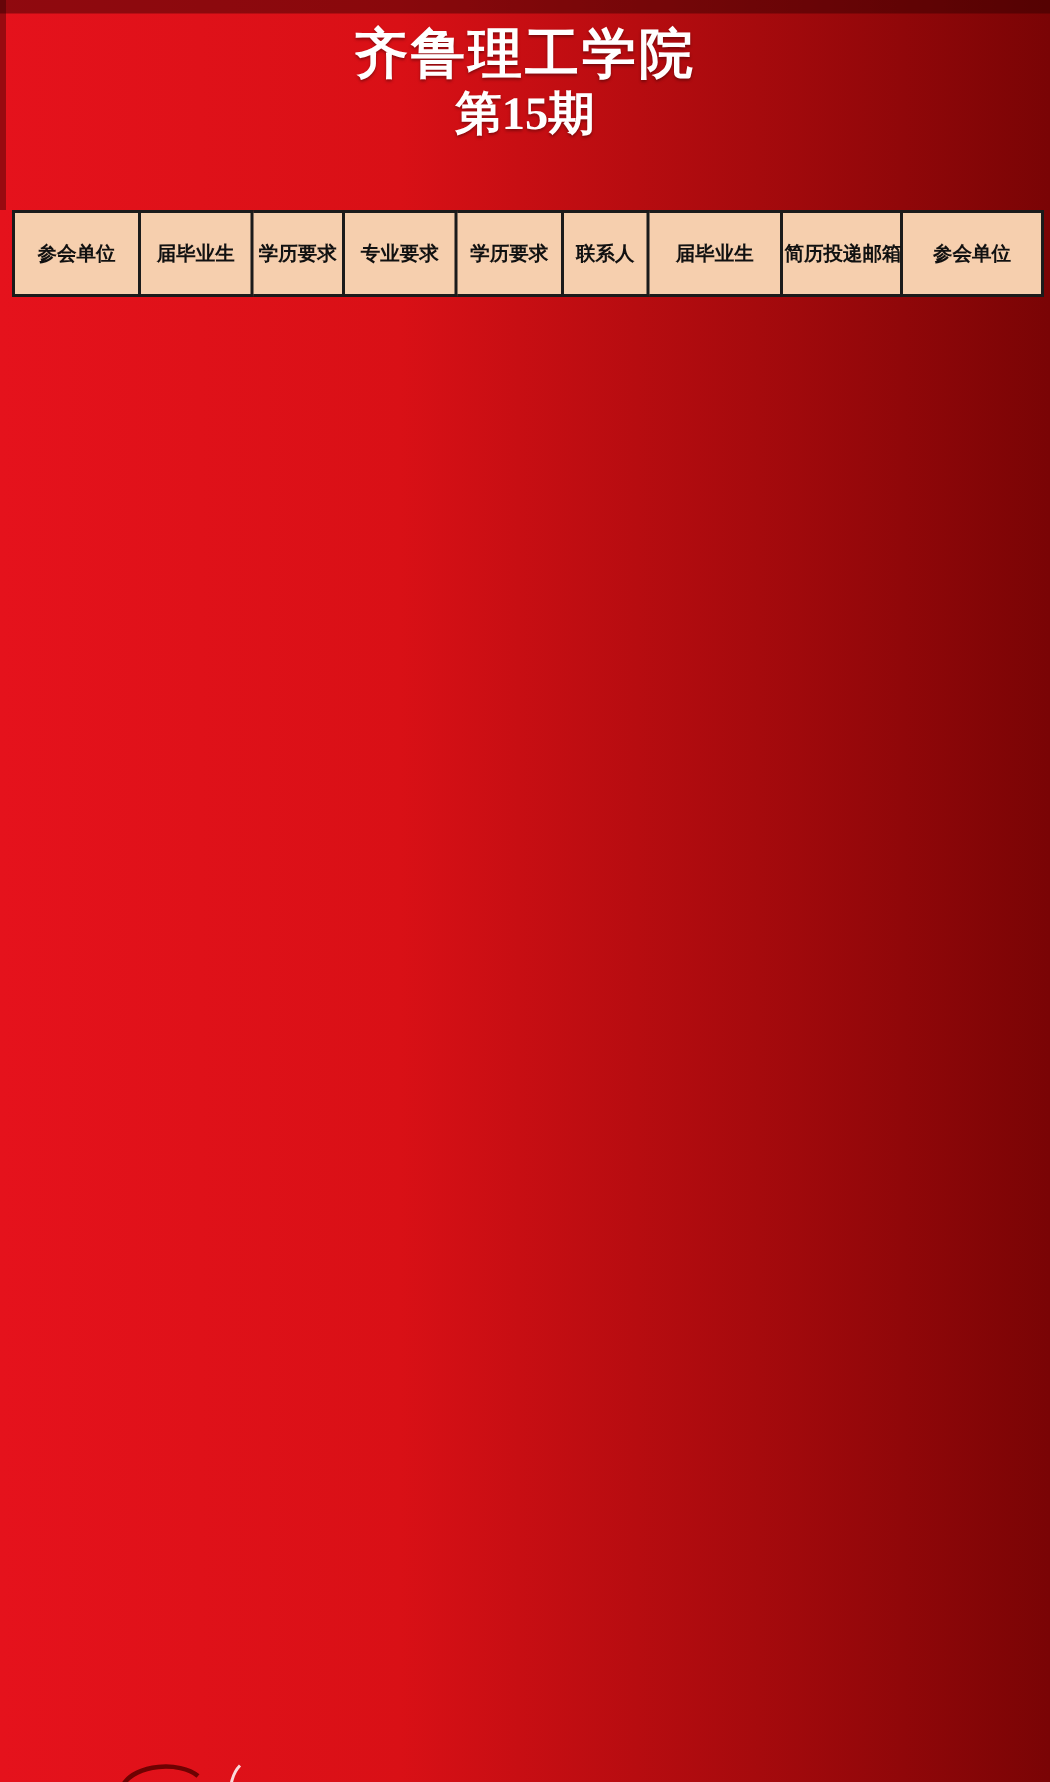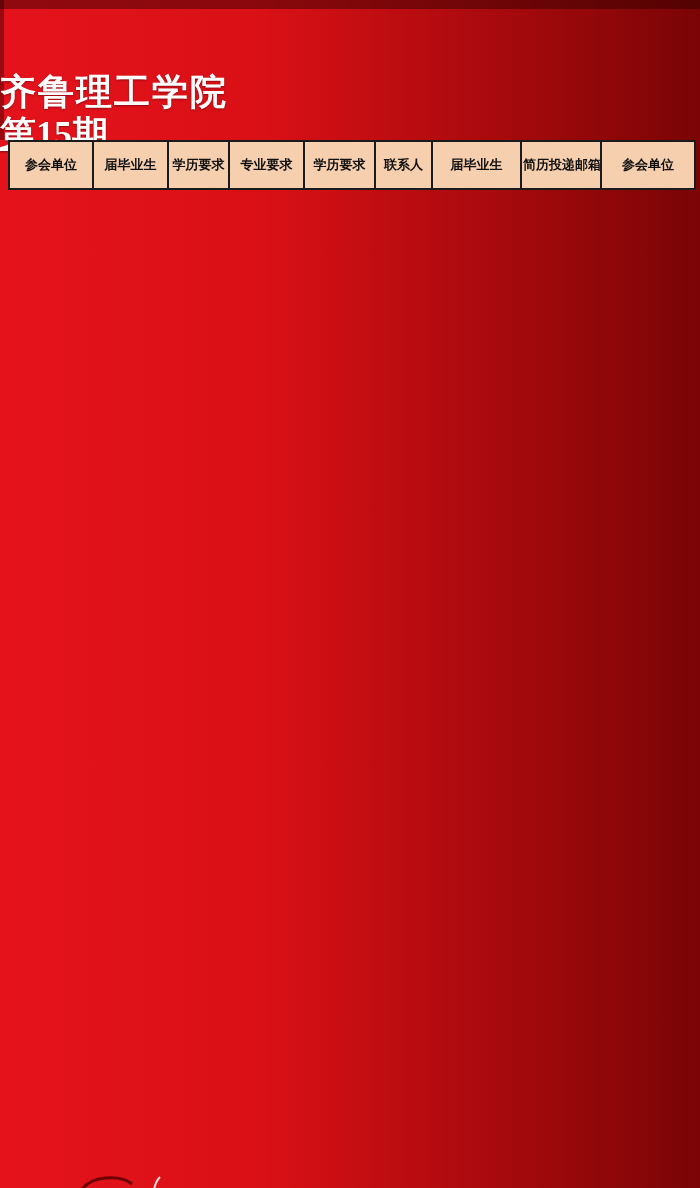"齐鲁理工学院" .title-block { margin-top: 48px -> none; padding-top: 24px -> 16px; text-align: none -> center }
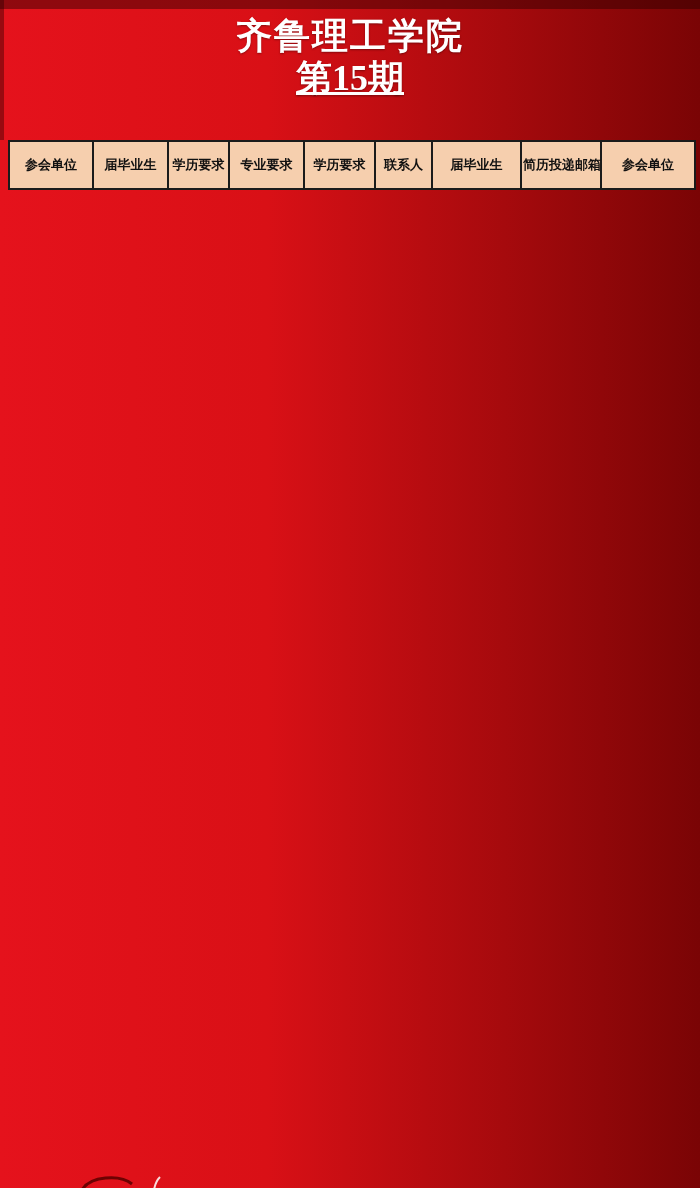"第15期" .title-line3 { font-size: 36px -> 31px; text-decoration: underline -> none }
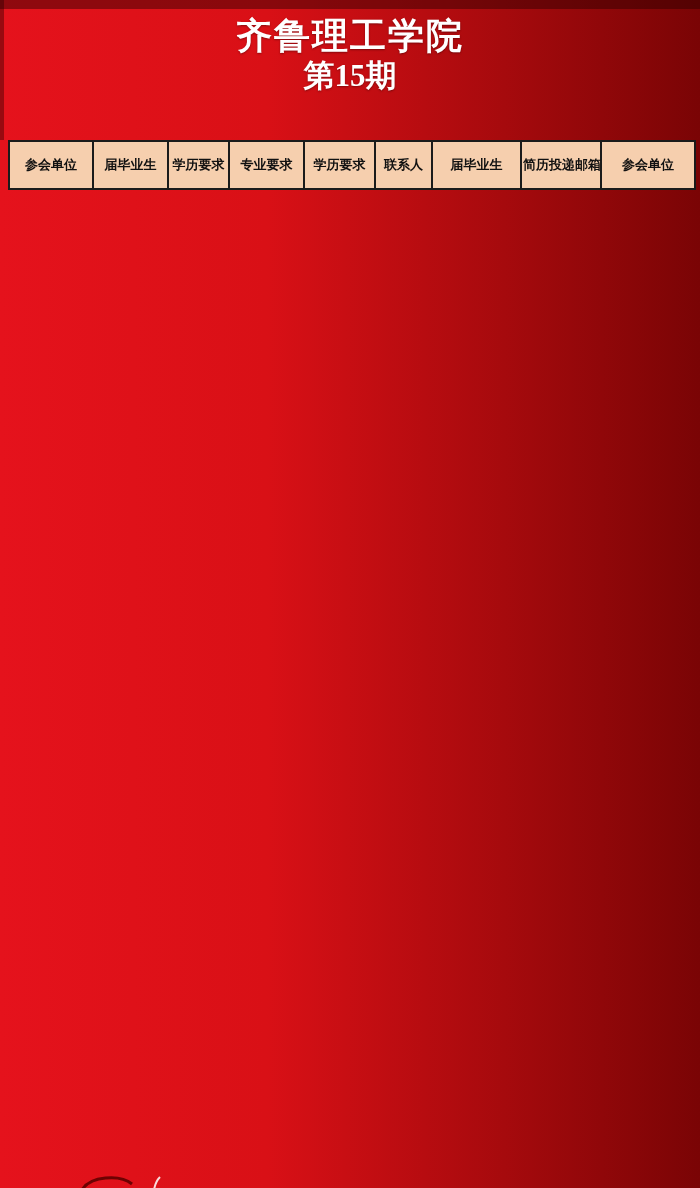"参会单位" table.jobs th { height: 48px -> 56px }
